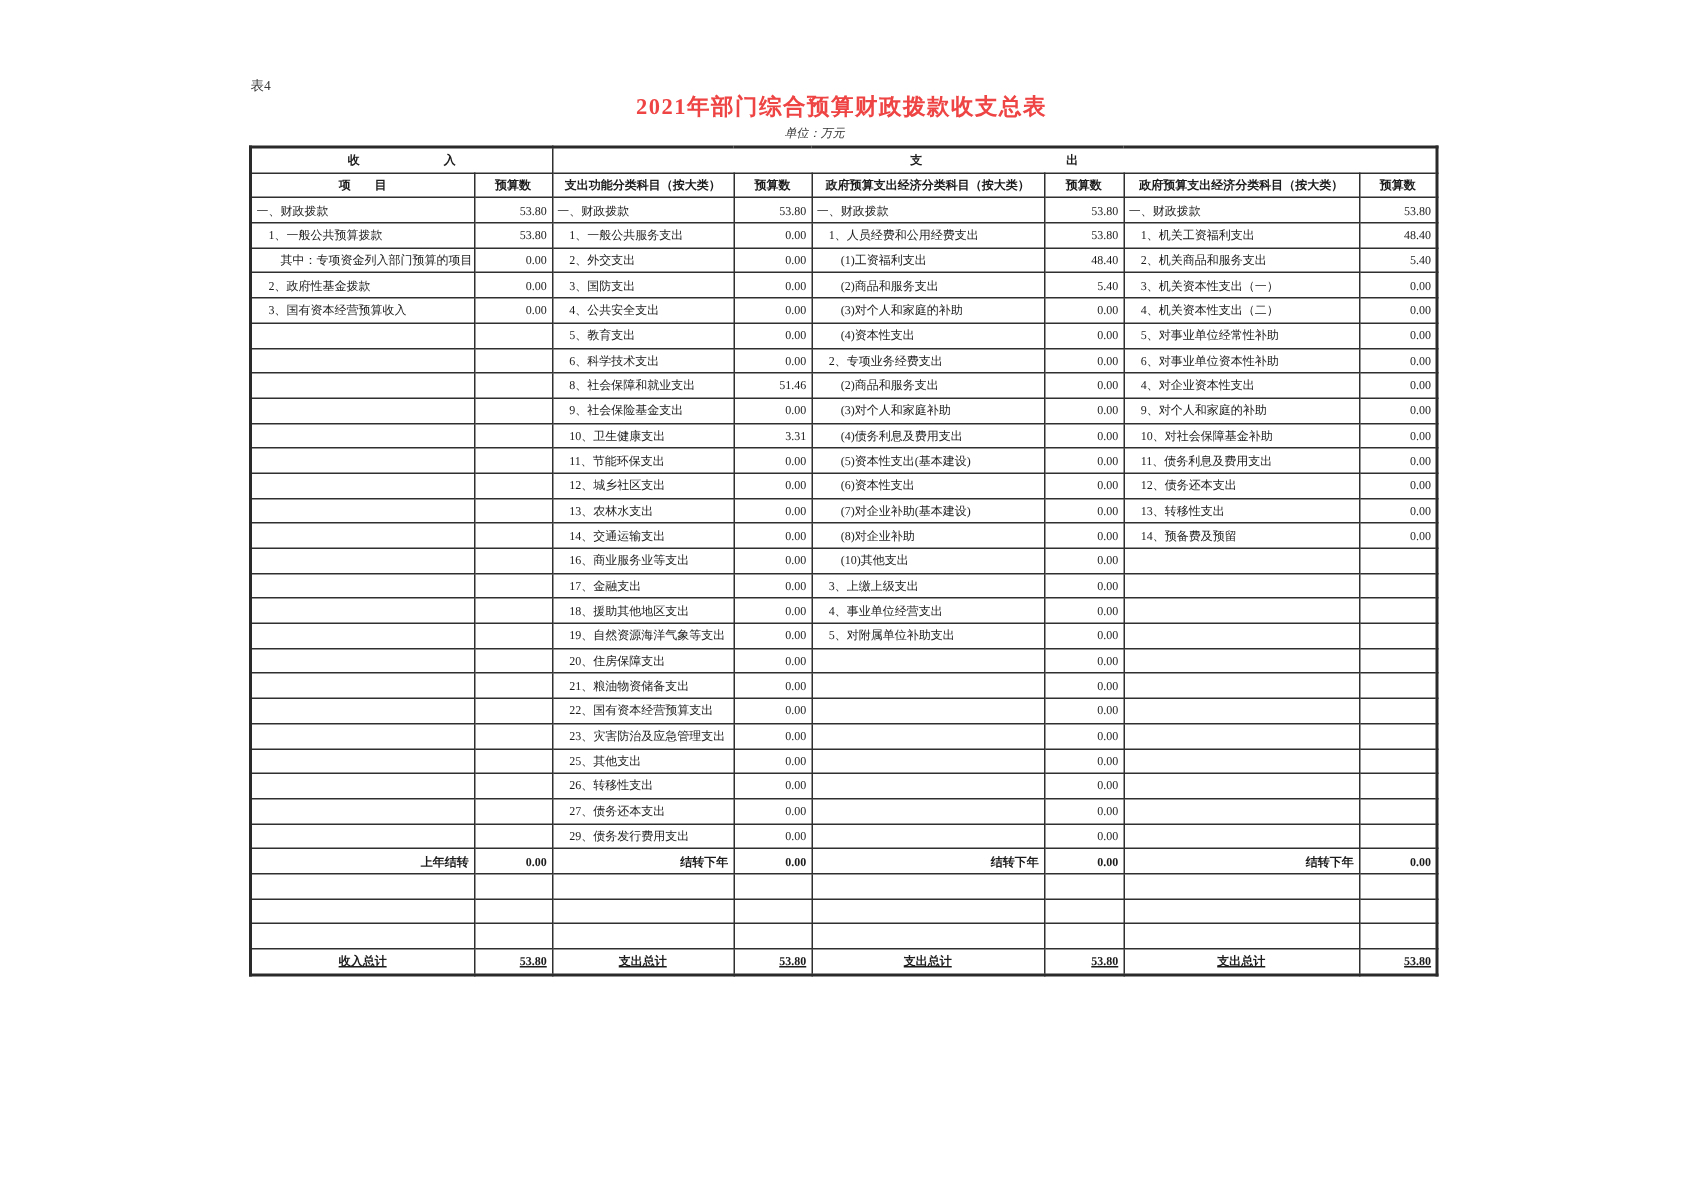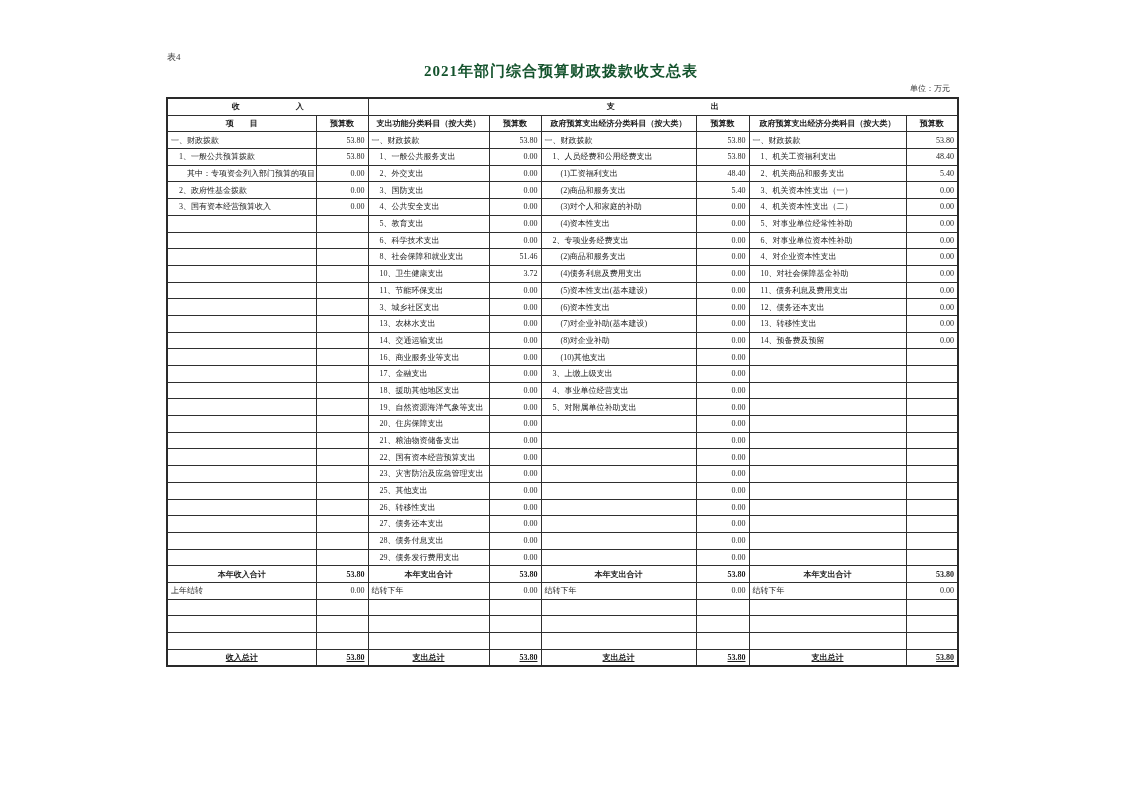"2021年部门综合预算财政拨款收支总表" .doc-title { color: #14532d -> #ef4444 }
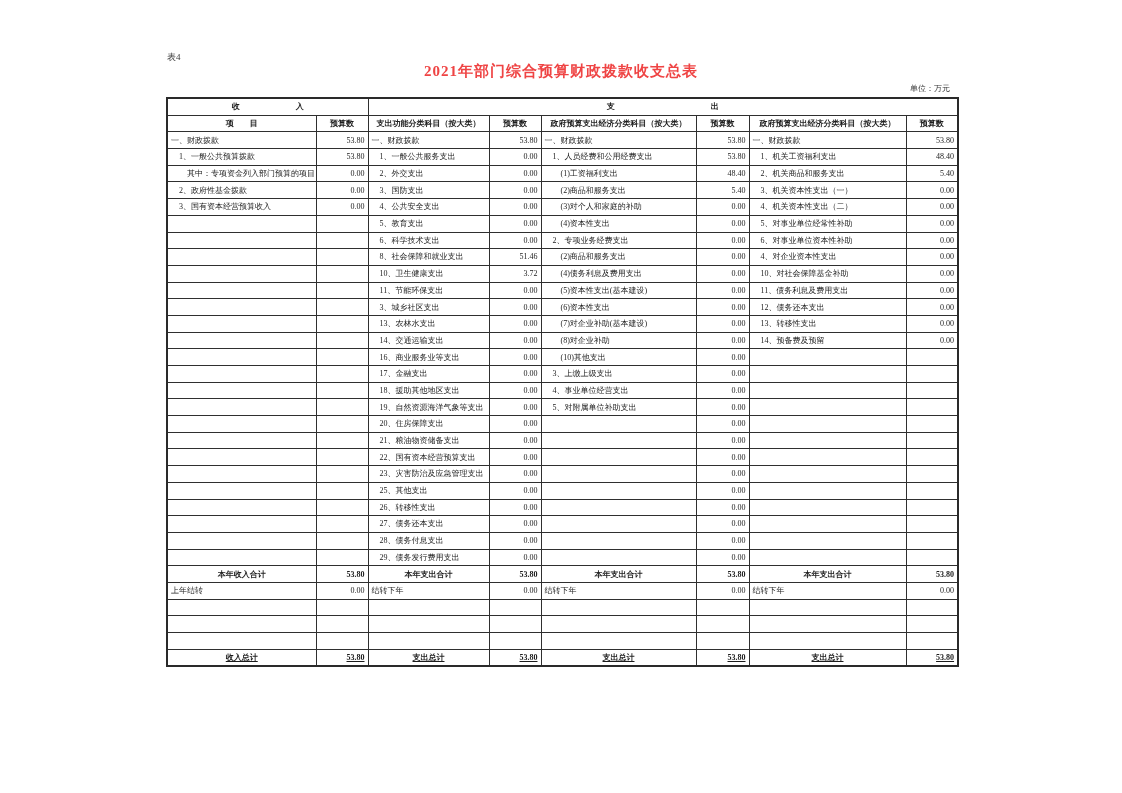"单位：万元" .unit-note { font-style: none -> italic; left: 160px -> 148px; text-align: right -> center }
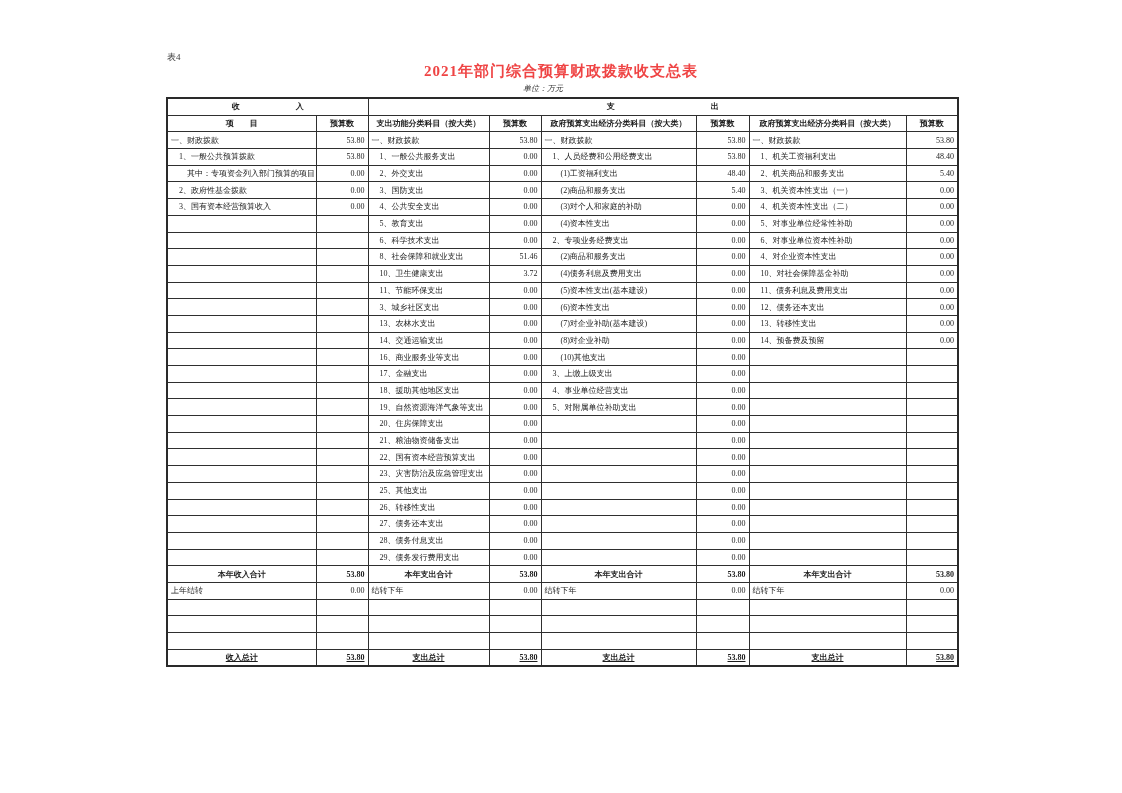"9、社会保险基金支出" tr.row-data { html: none -> <tr> <td></td> <td></td> <td> 9、社会保险基金支出</td> <td>0.00</td> <td> (3)对个人和家庭补助</td> <td>0.00</td> <td> 9、对个人和家庭的补助</td> <td>0.00</td> </tr> }
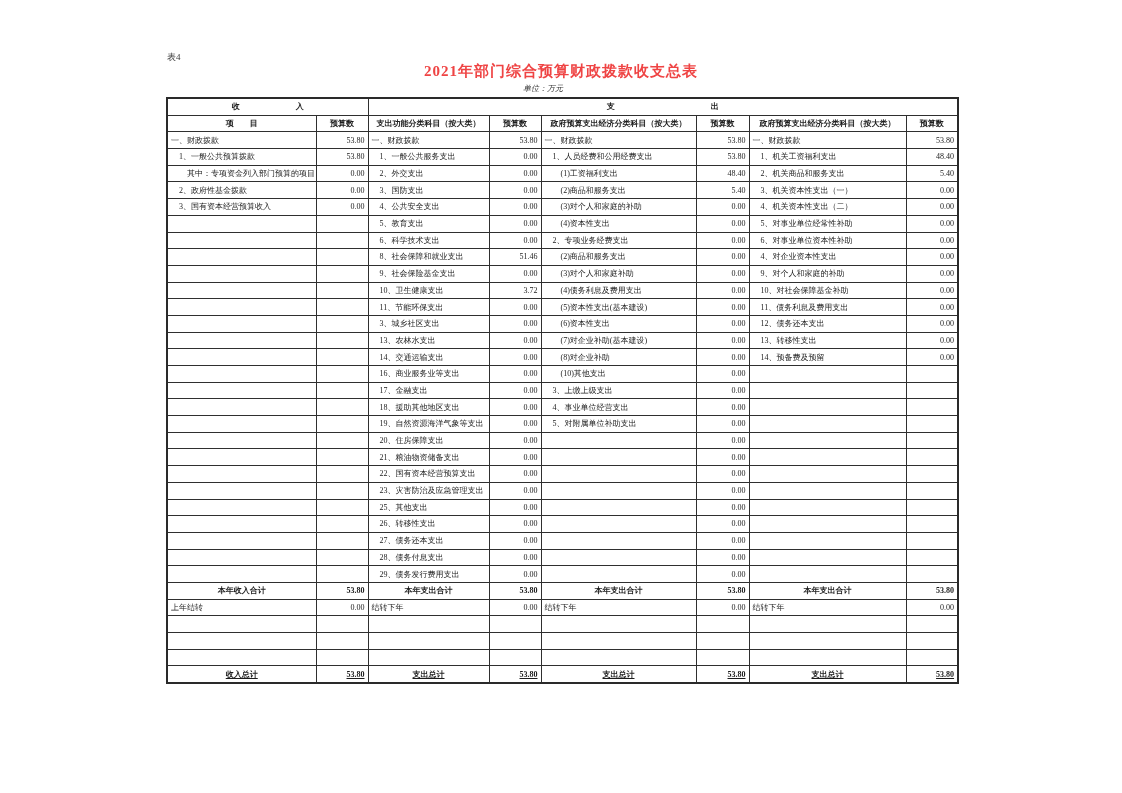"3.72" td.val { text: 3.72 -> 3.31 }
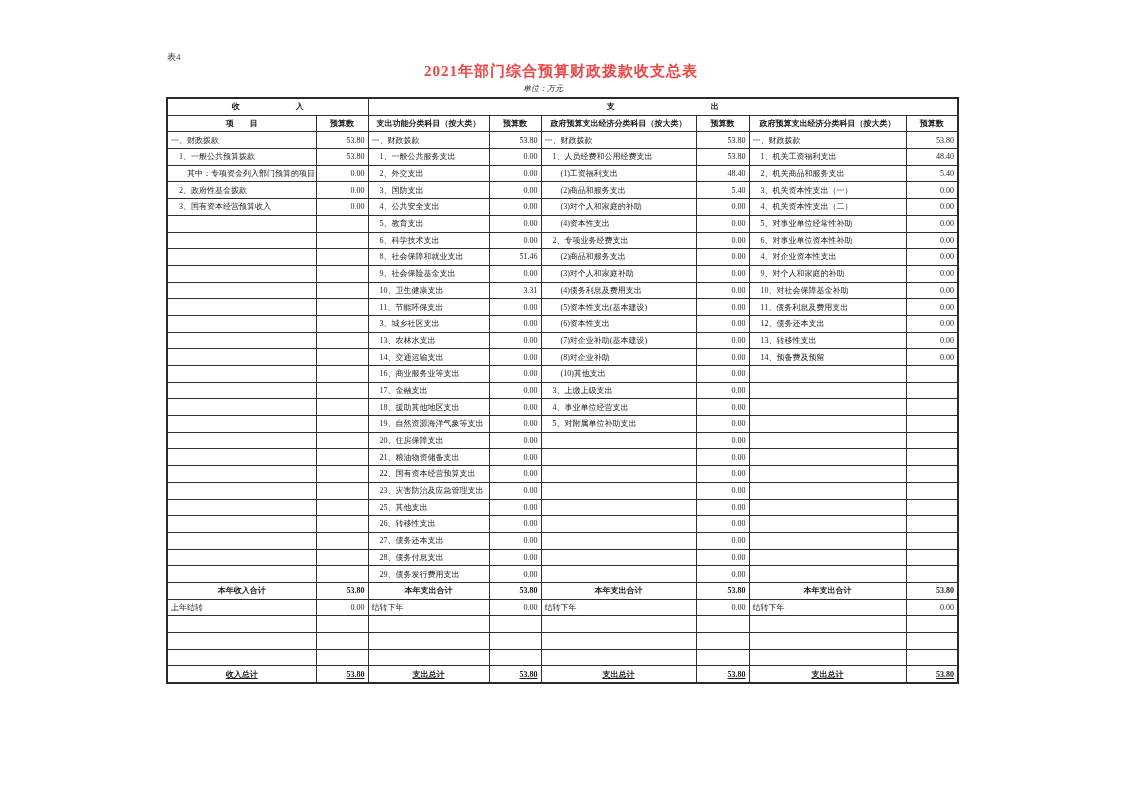"3、城乡社区支出" td.lbl { text: 3 -> 12 }
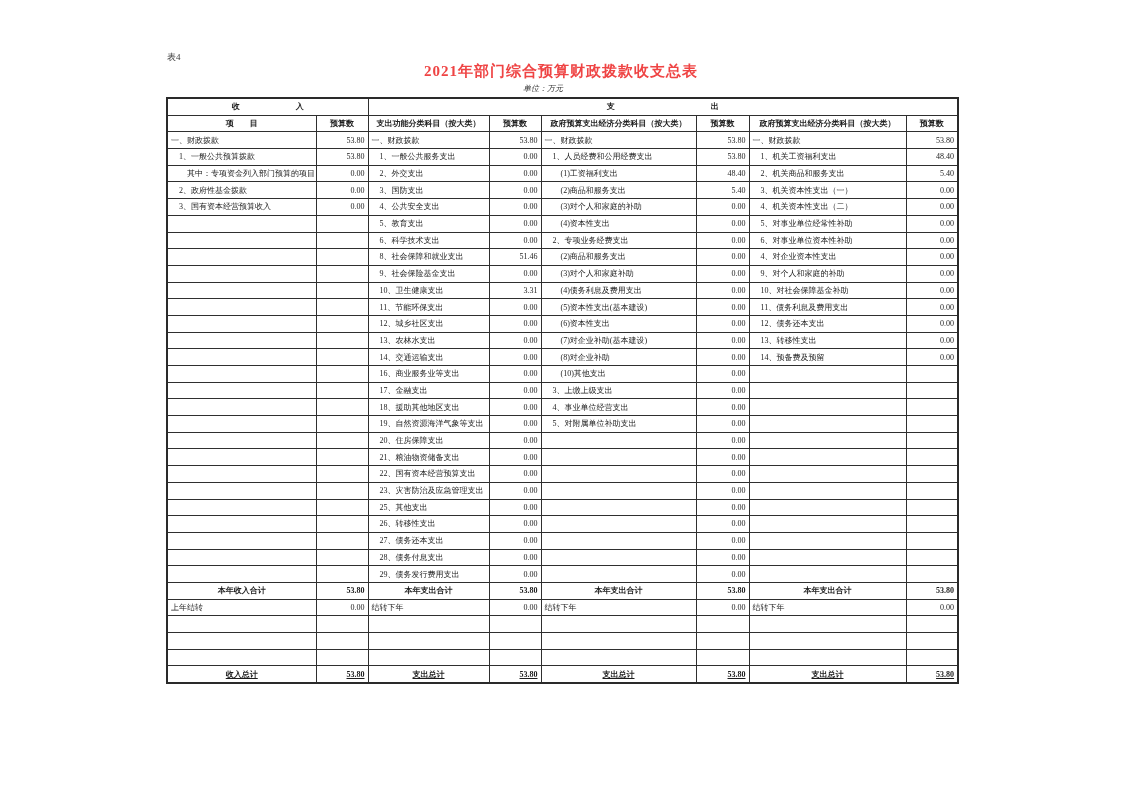"28、债务付息支出" tr.row-data { html: <tr> <td></td> <td></td> <td> 28、债务付息支出</td> <td>0.00</td> <td></td> <td>0.00</td> <td></td> <td></td> </tr> -> none }
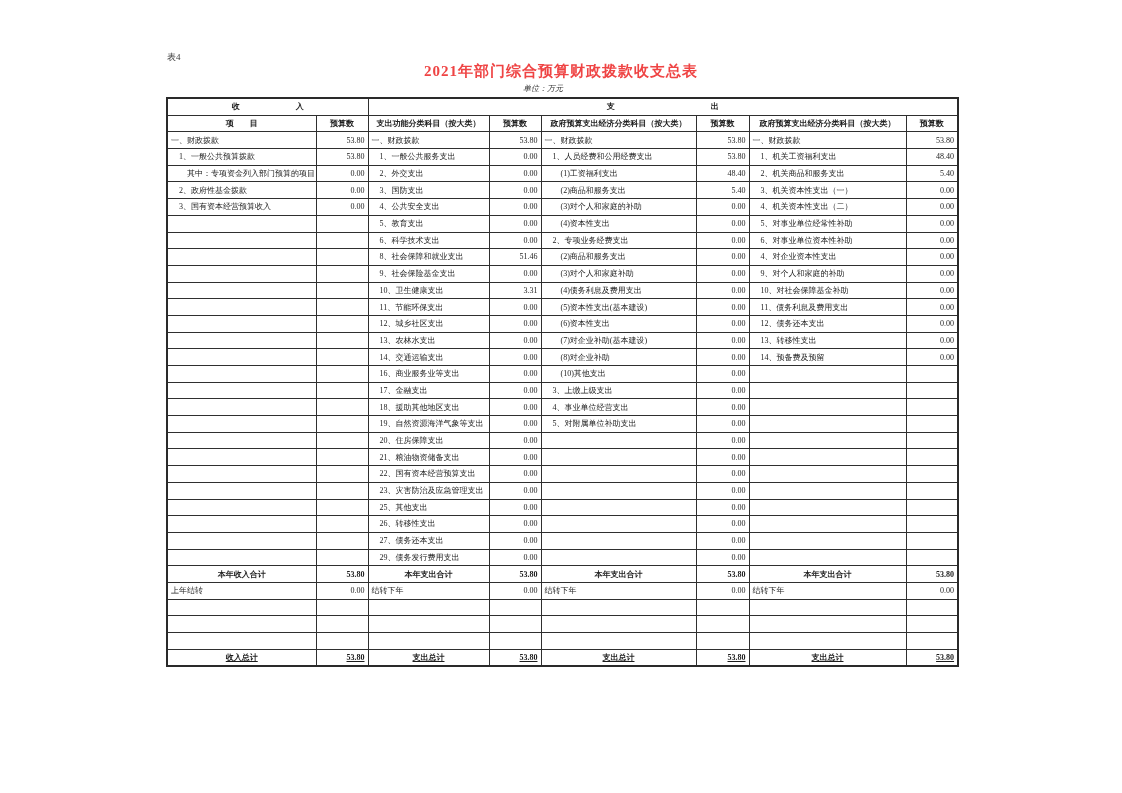"本年收入合计" tr.row-subtotal { html: <tr> <td>本年收入合计</td> <td>53.80</td> <td>本年支出合计</td> <td>53.80</td> <td>本年支出合计</td> <td>53.80</td> <td>本年支出合计</td> <td>53.80</td> </tr> -> none }
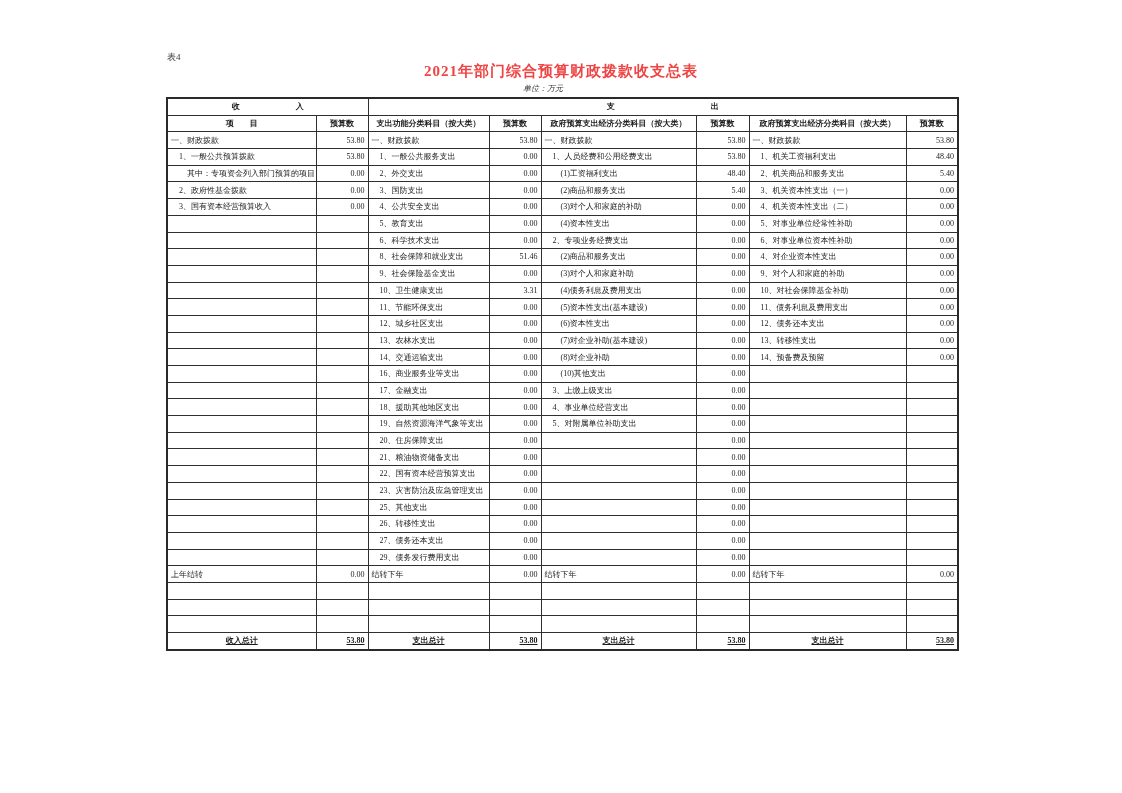"上年结转" tr.row-carryover td { font-weight: normal -> bold; text-align: none -> right }
